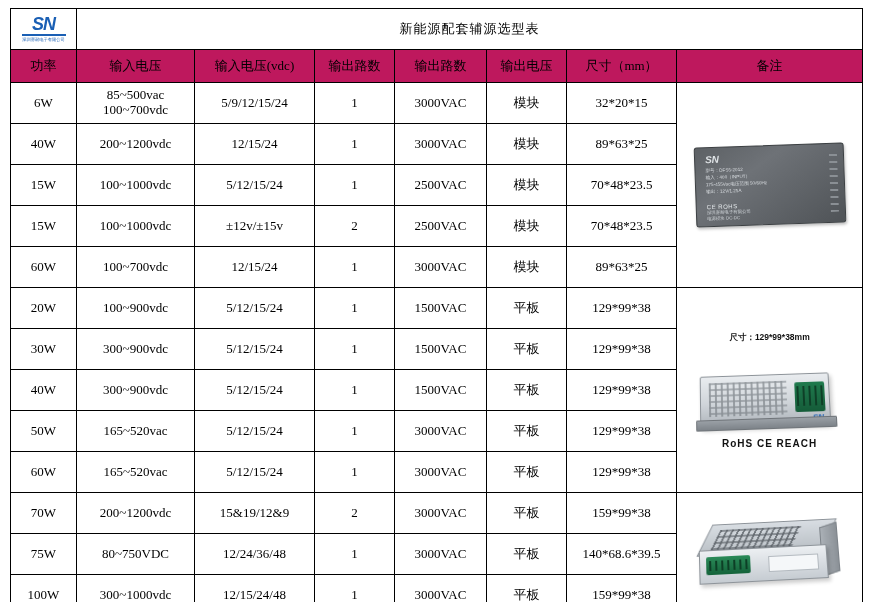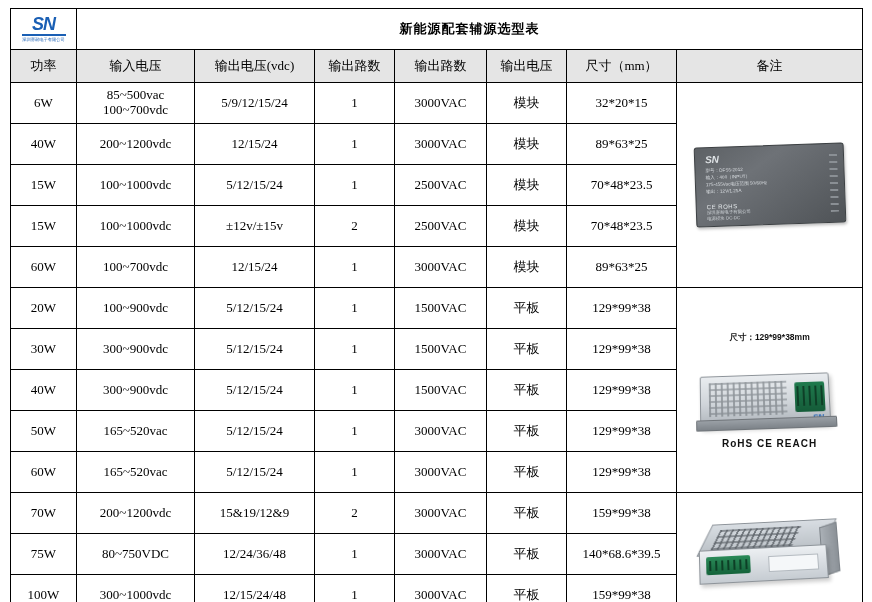"新能源配套辅源选型表" .title-cell { font-weight: bold -> normal }
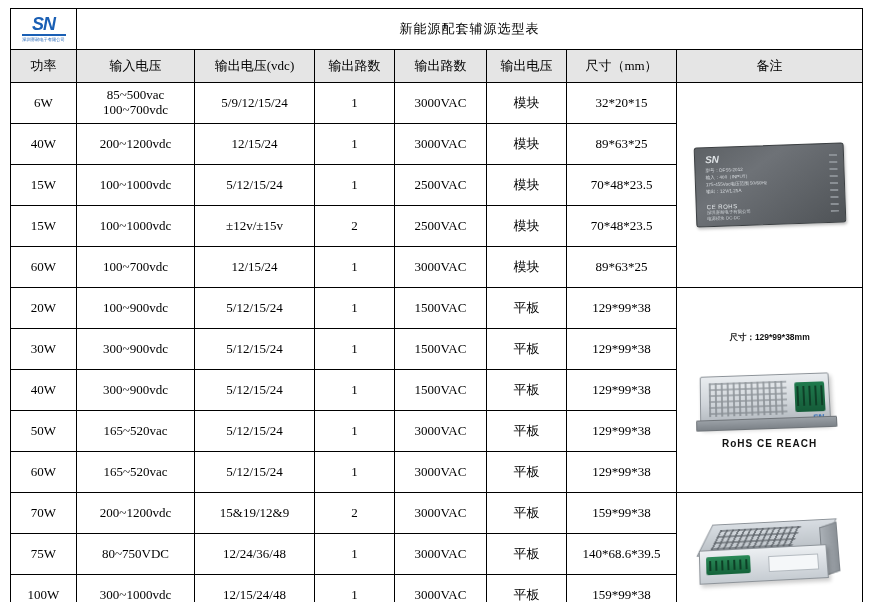"功率" thead td, .hdr td { background: #e5e5e5 -> #be185d }
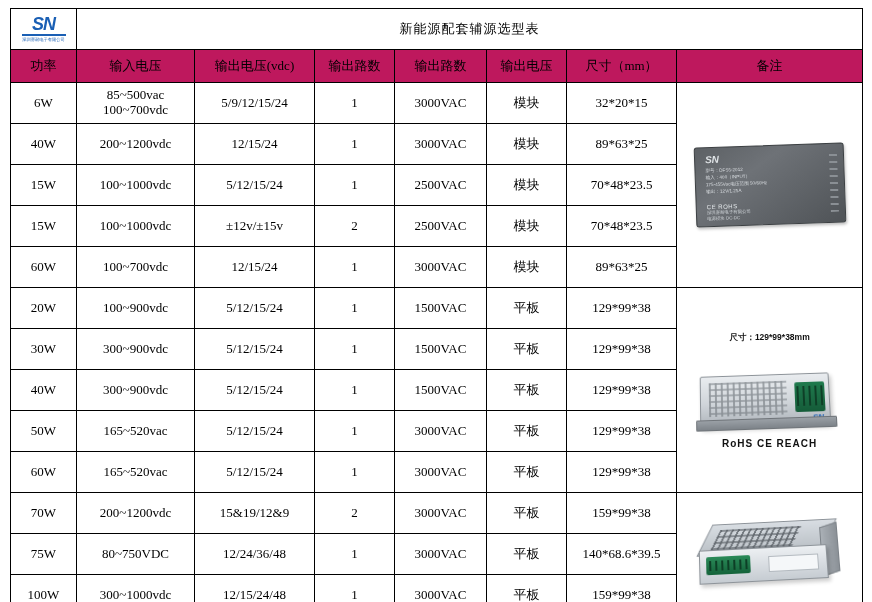"输出电压(vdc)" td { text: 出 -> 入 }
